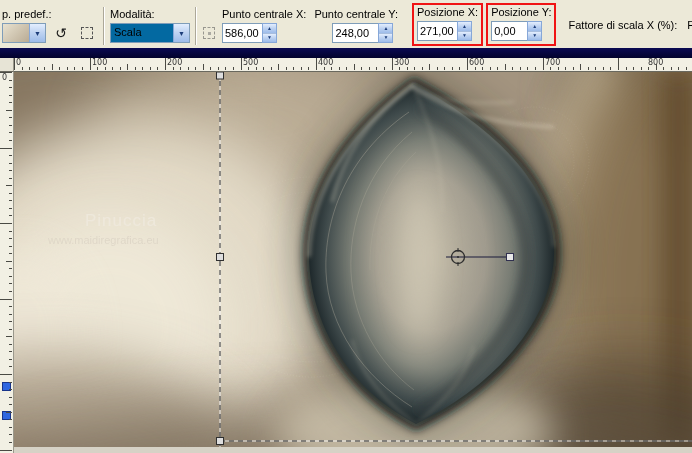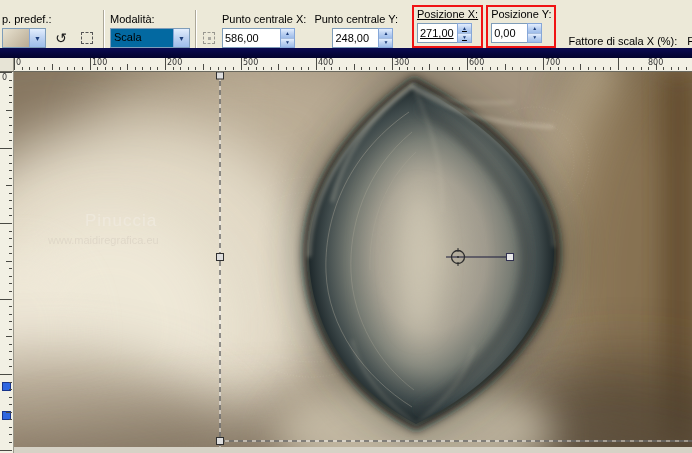"p. predef.:" .toolbar { align-items: flex-end -> center }
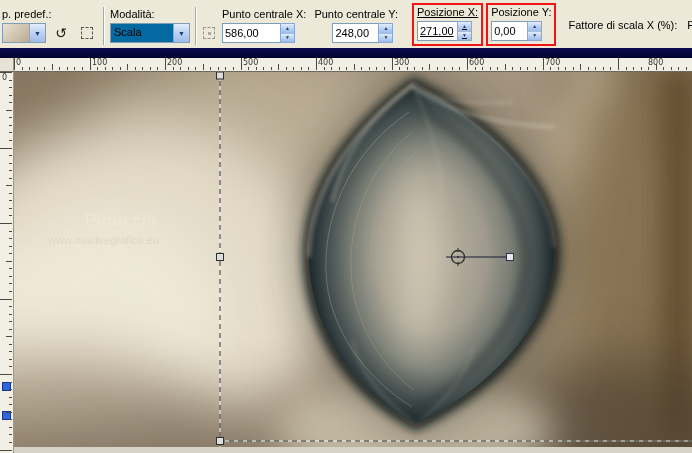"Posizione X:" div.hl { text-decoration: underline -> none }
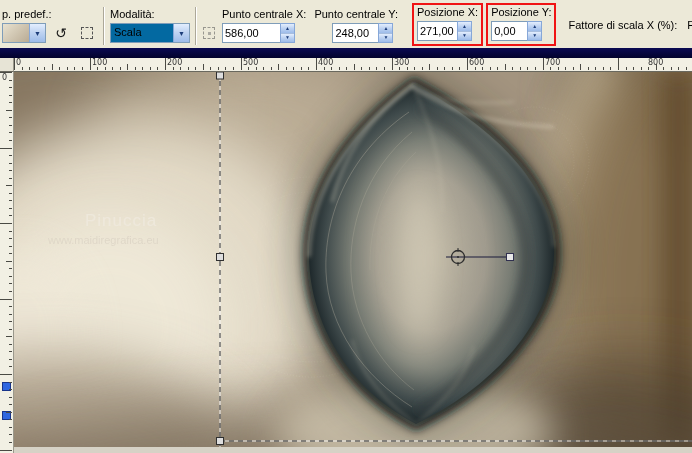"586,00" input.num { width: 58px -> 40px }
